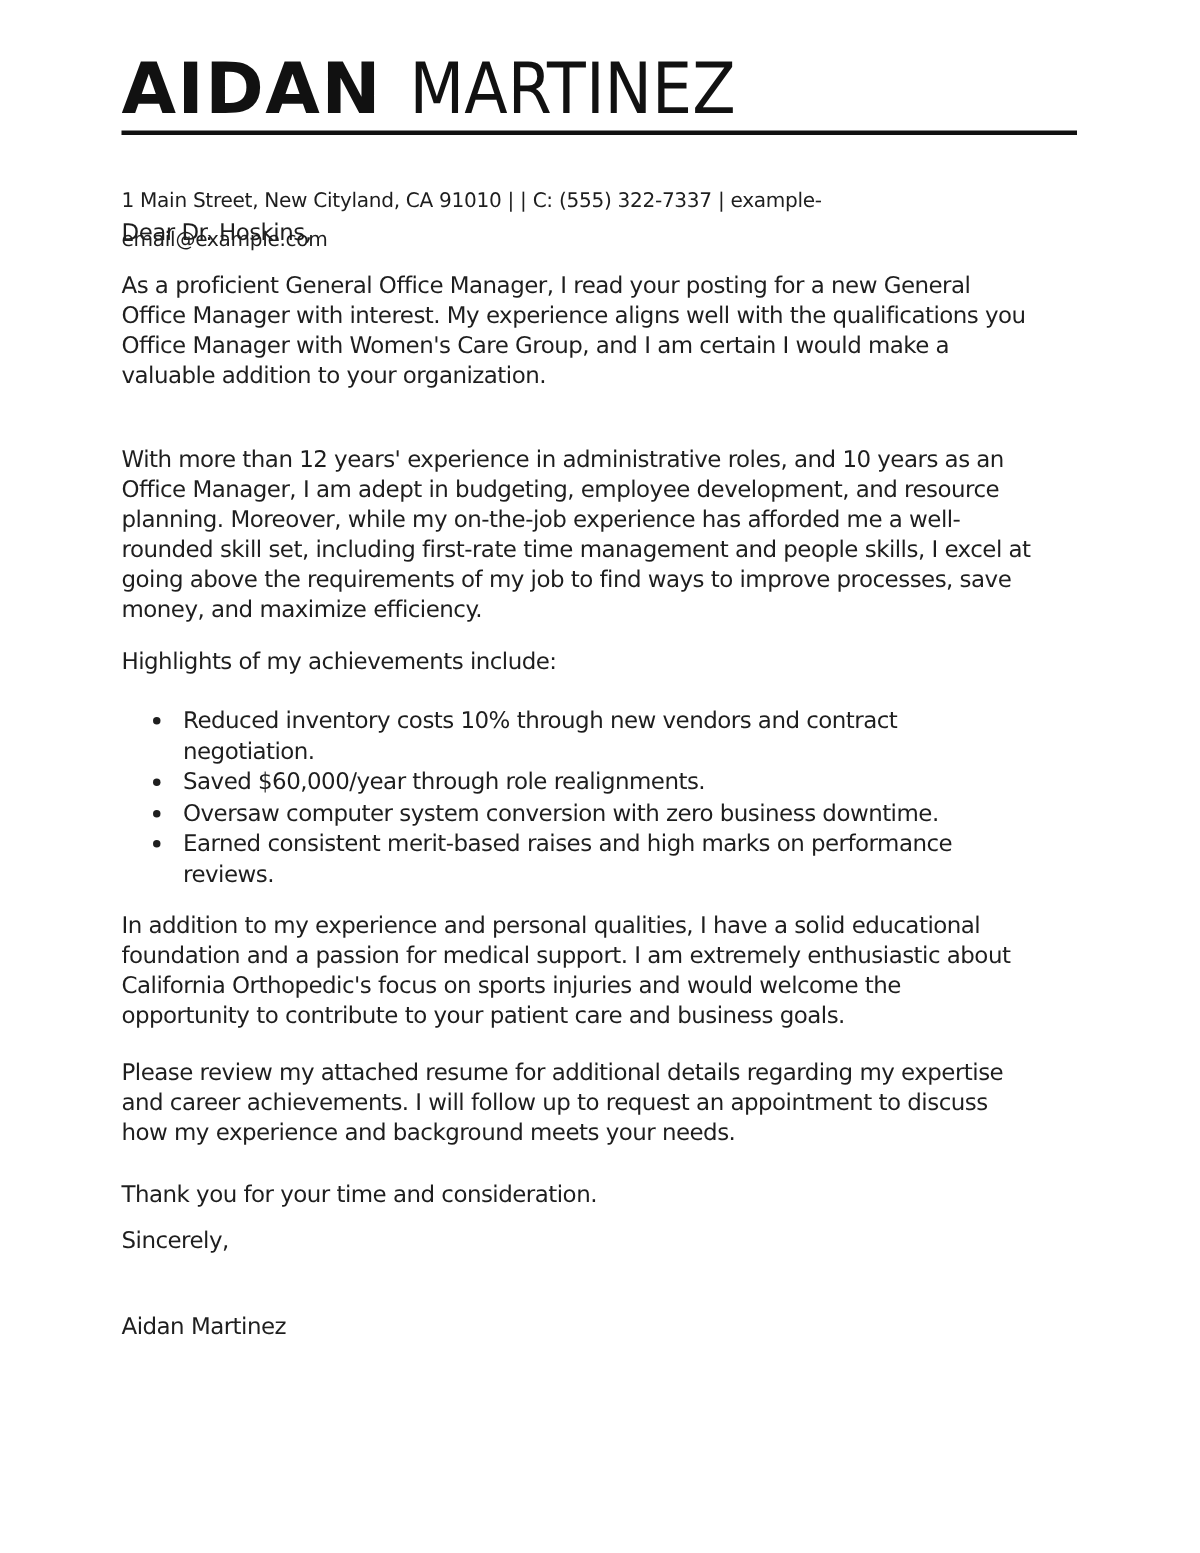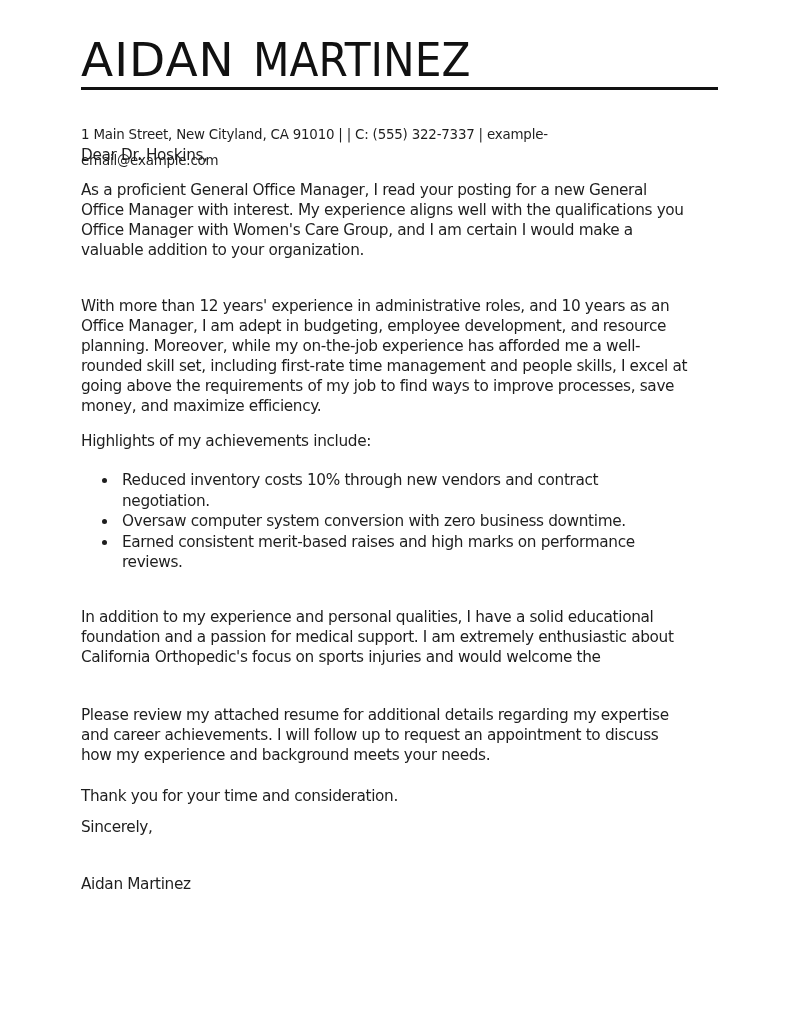"AIDAN" .name .first { font-weight: normal -> bold }
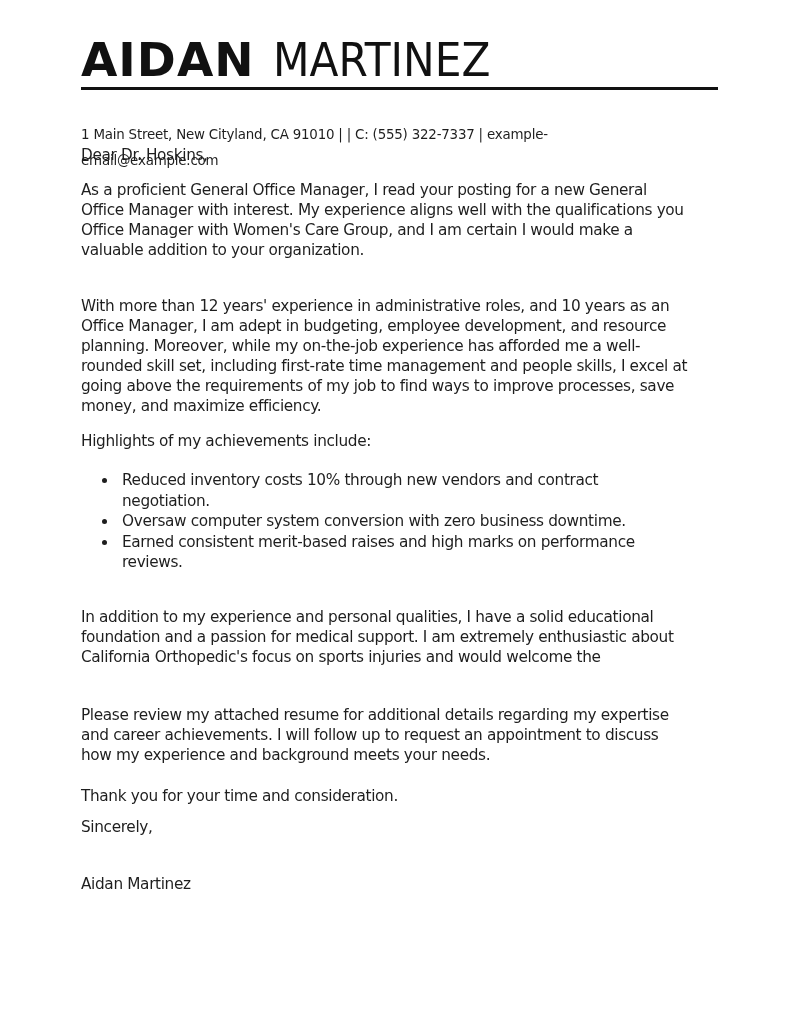"Saved $60,000/year through role" li { html: none -> <li> <span></span> <span>Saved $60,000/year through role realignments.</span> </li> }
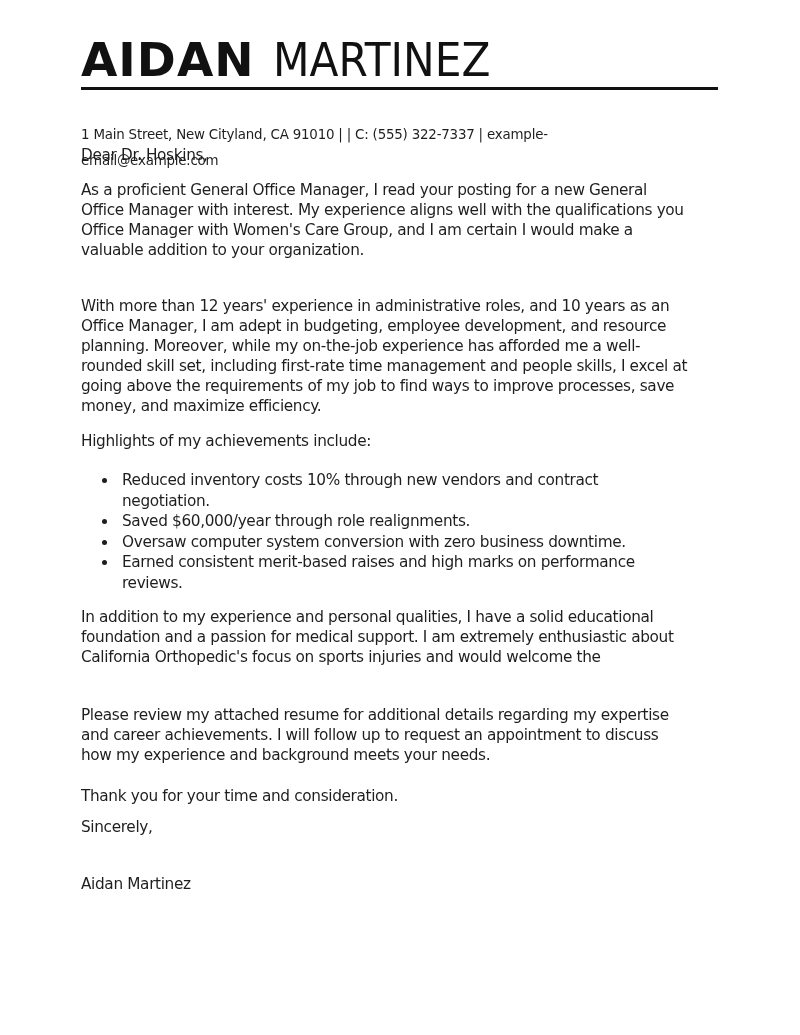"opportunity to contribute to your" span.line { html: none -> <span>opportunity to contribute to your patient care and business goals.</span> }
